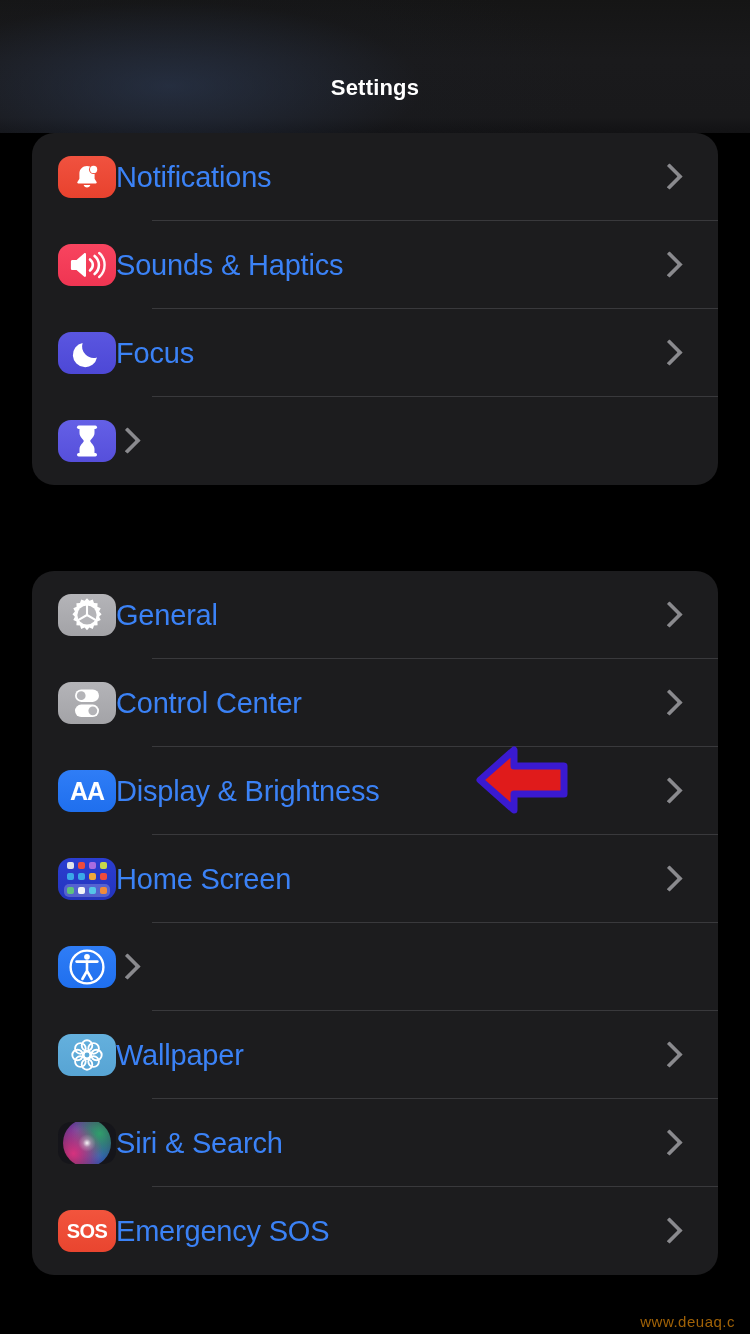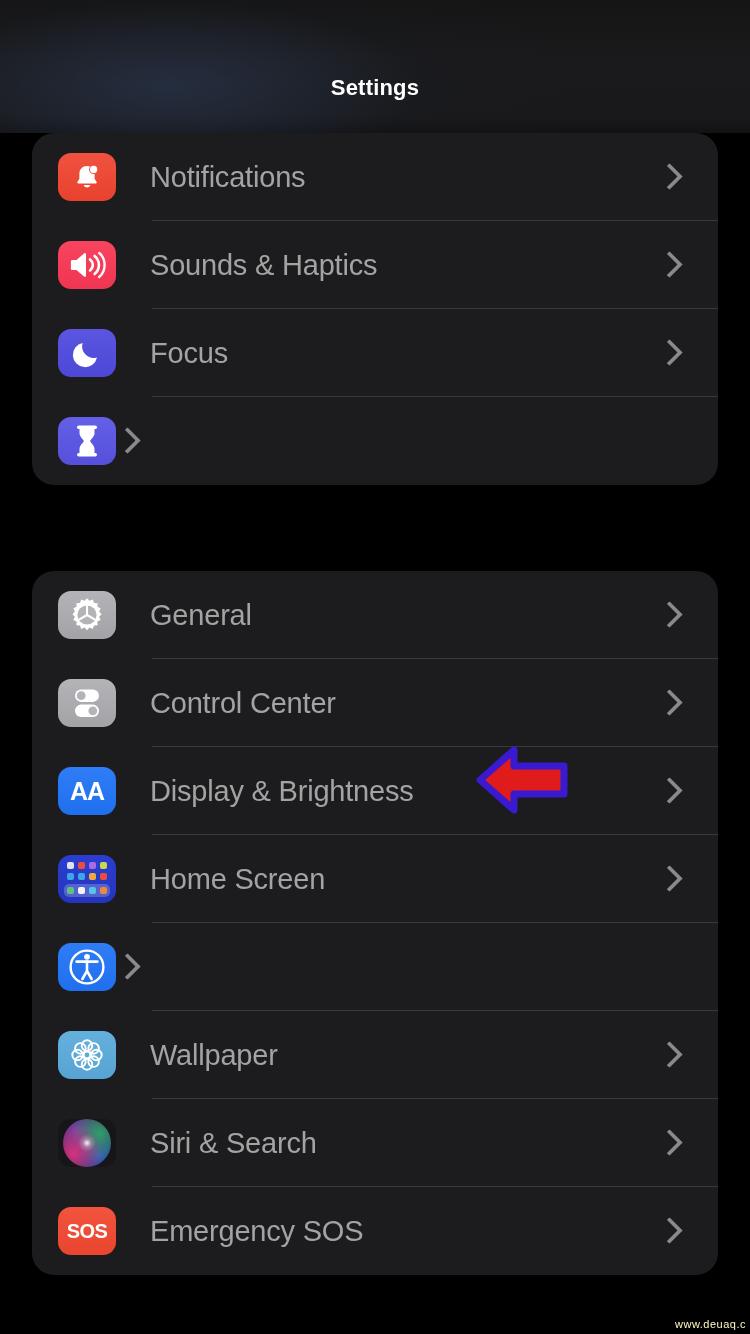"Notifications" .row-label { color: #a3a3a3 -> #3b82f6; margin-left: 34px -> none }
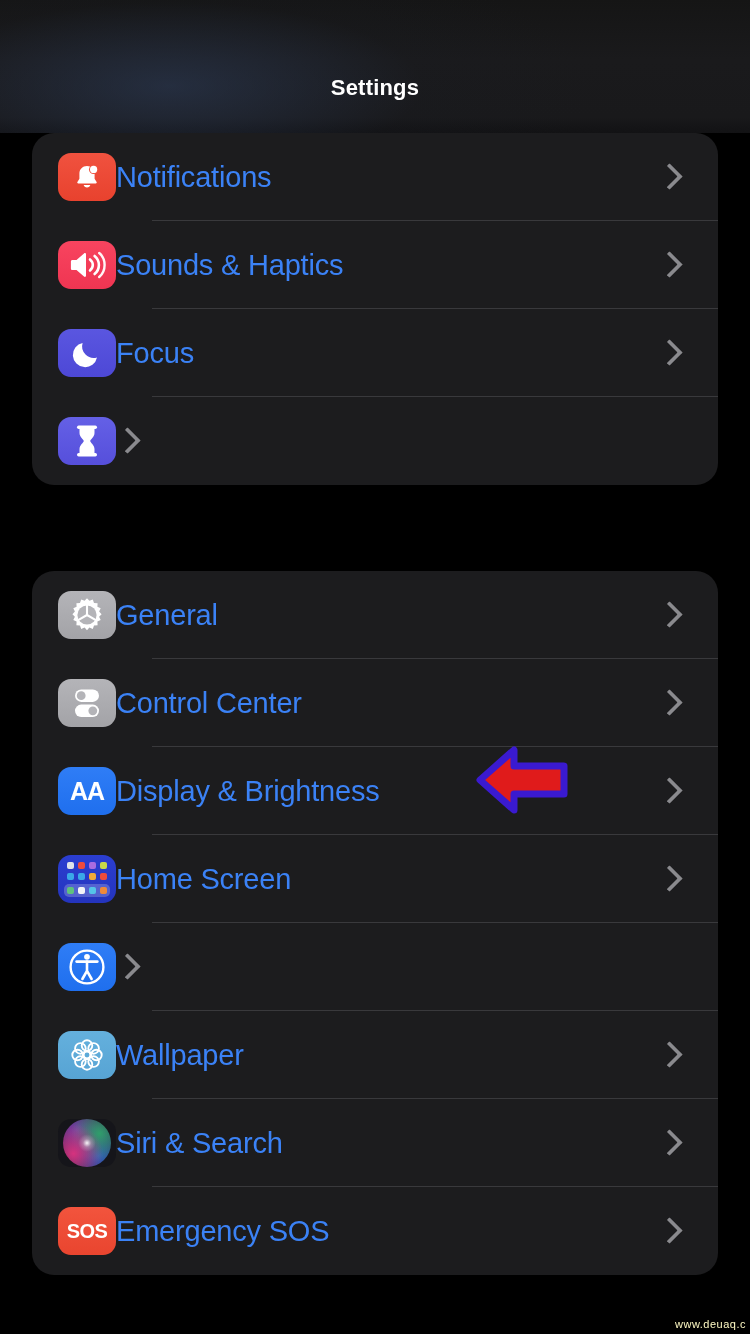"AA" .icon-box { height: 48px -> 42px }
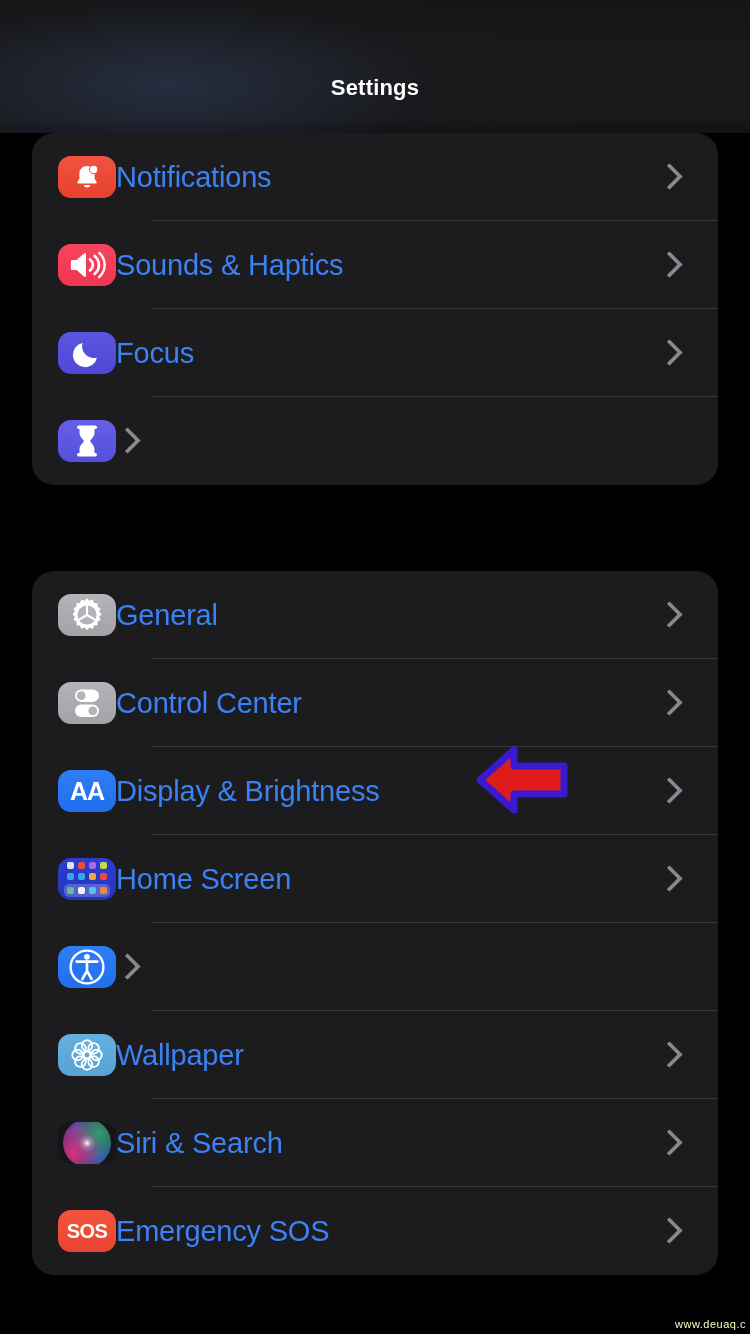"www.deuaq.c" #watermark { color: #fef9c3 -> #a16207; font-size: 11px -> 15px; right: 4px -> 15px }
